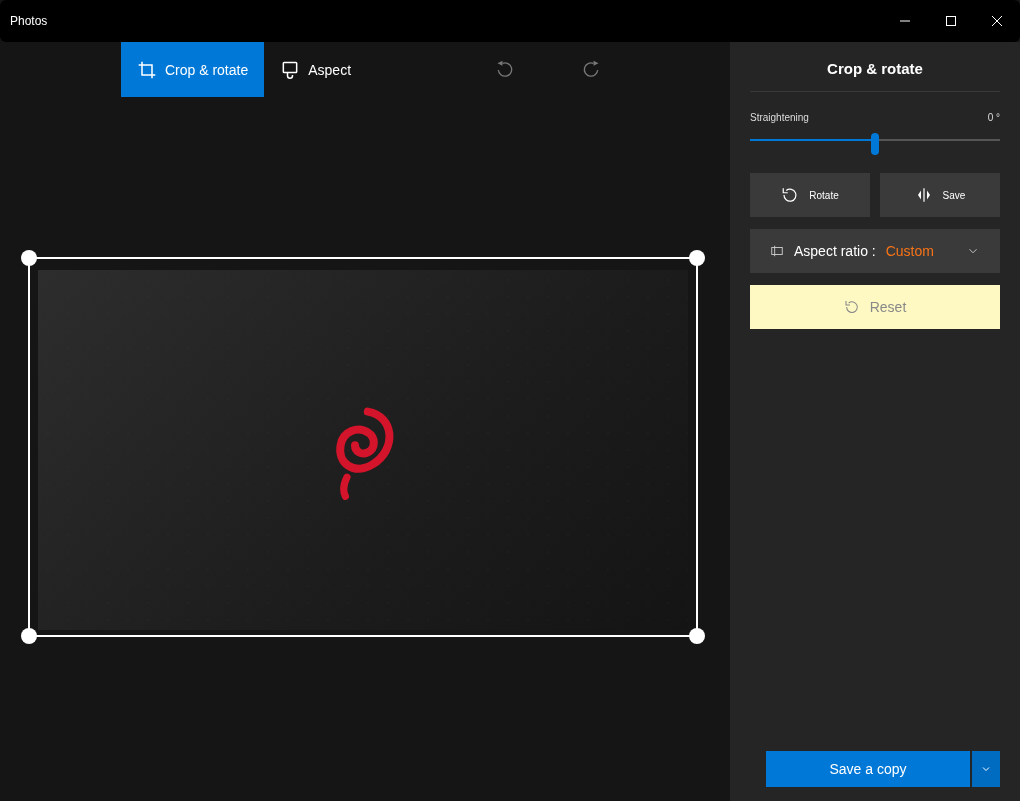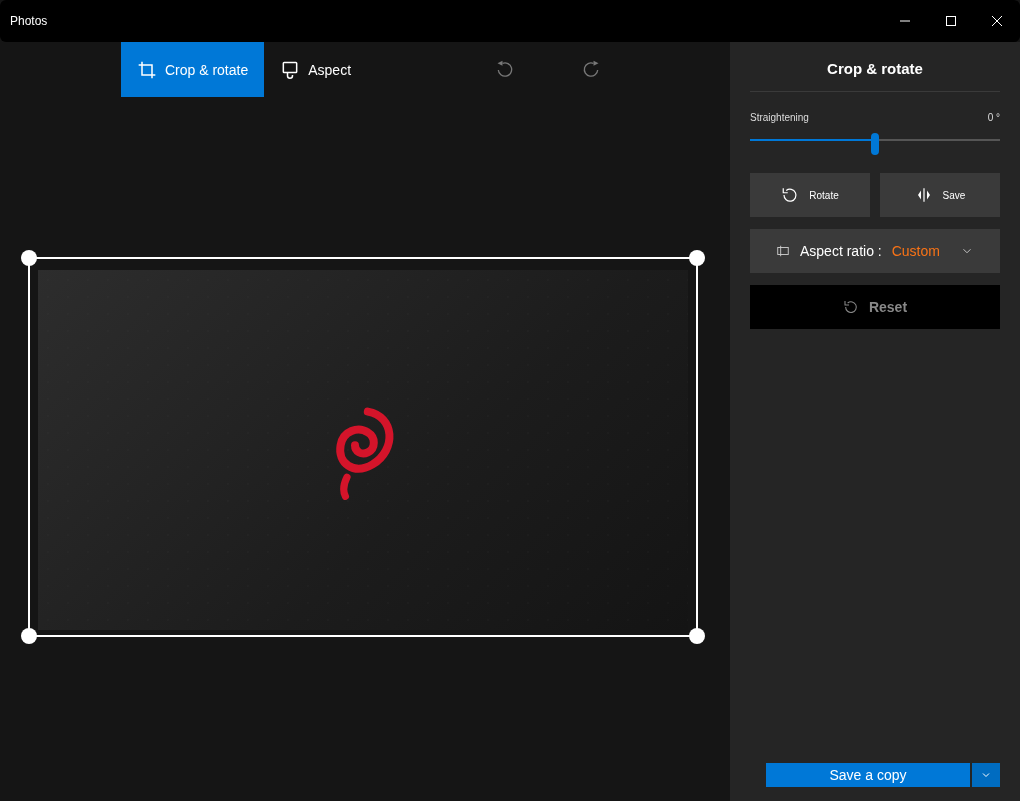"Aspect ratio :" .aspect { padding: 0 26px -> 0 20px }
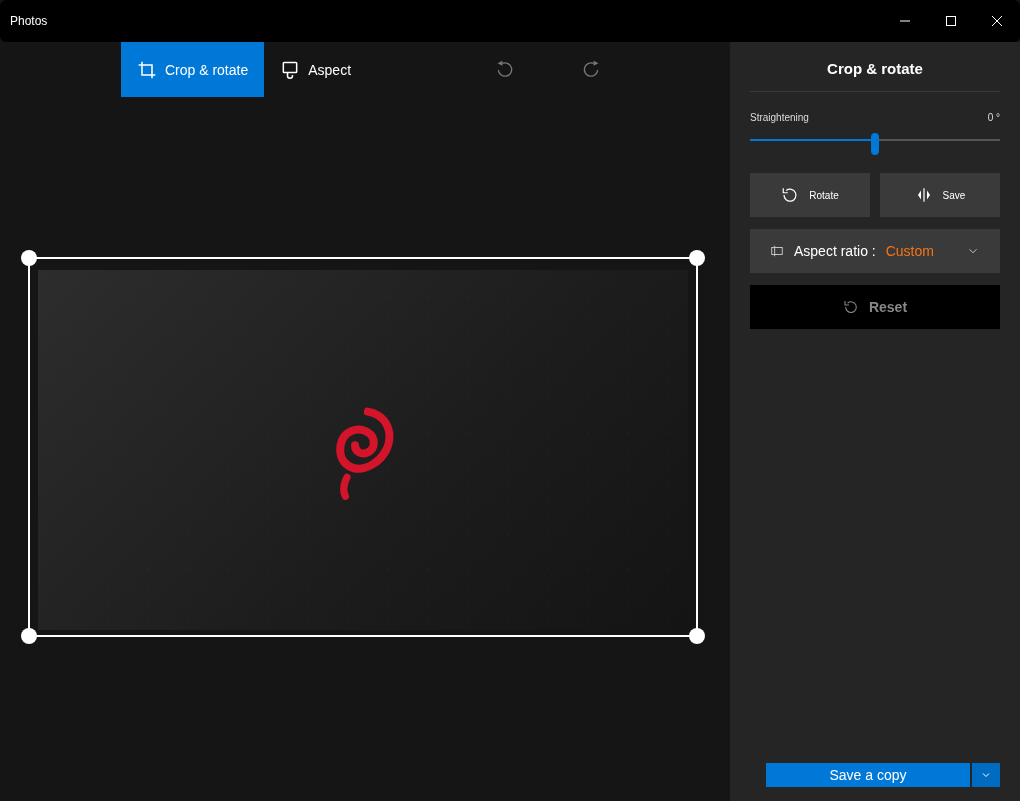"Reset" .reset { background: #000000 -> #fef9c3; font-weight: bold -> none }
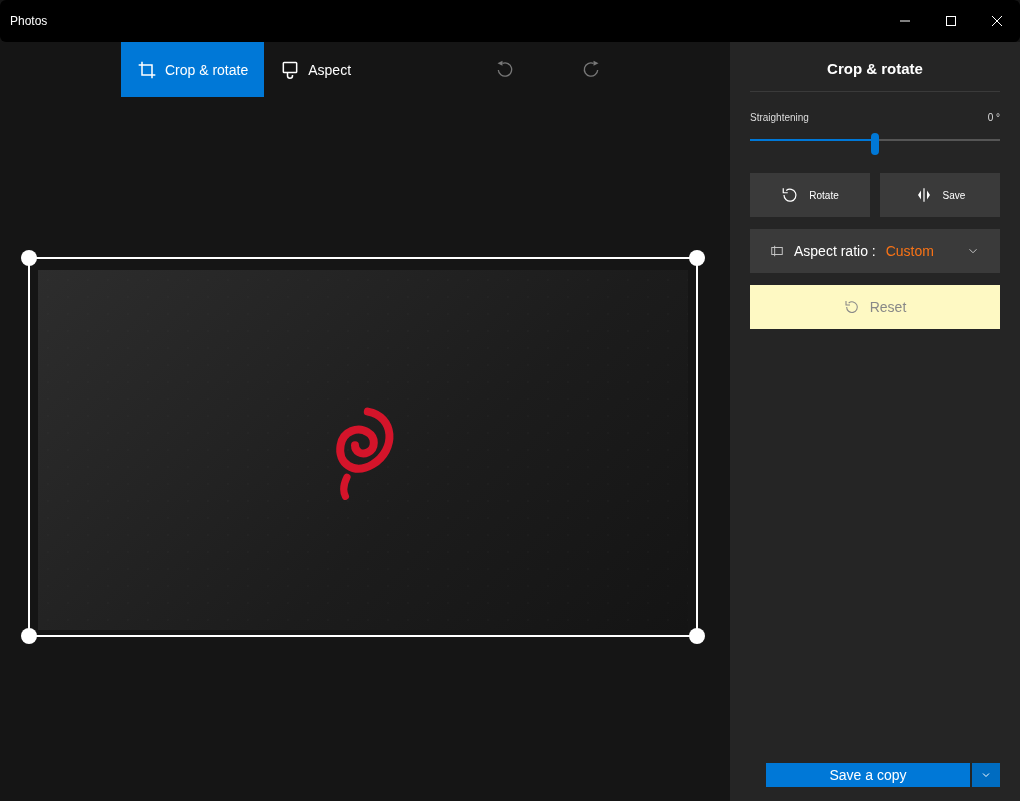"Save a copy" .savebar { height: 24px -> 36px }
